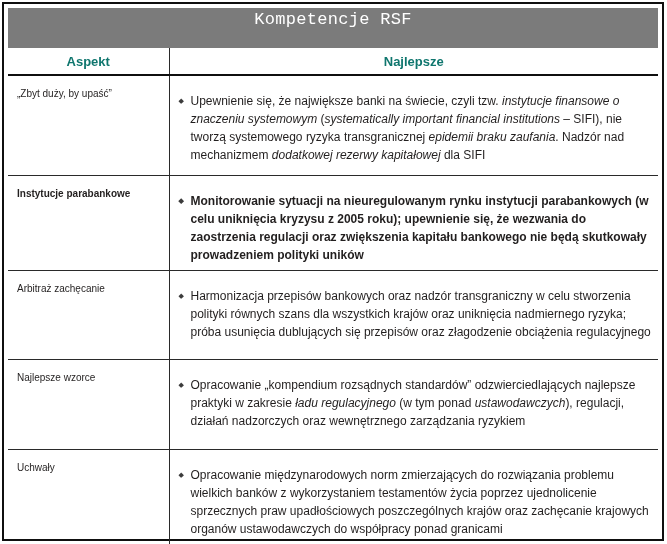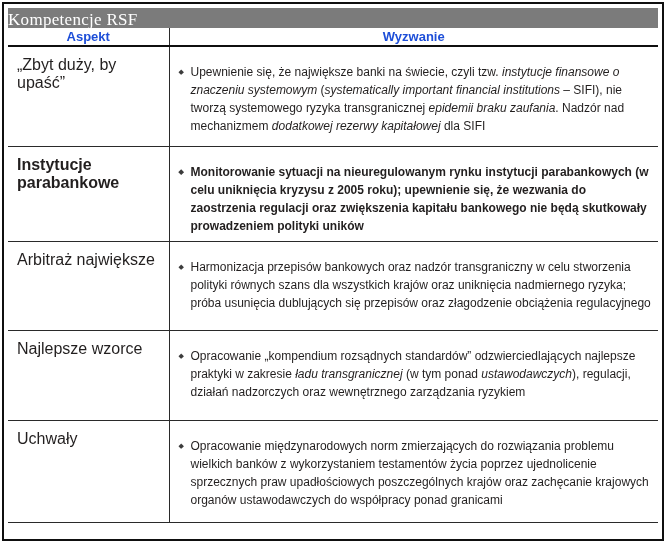"Kompetencje RSF" .title-bar { font-family: Liberation Serif, serif -> Liberation Mono, monospace; height: 20px -> 40px; text-align: left -> center }
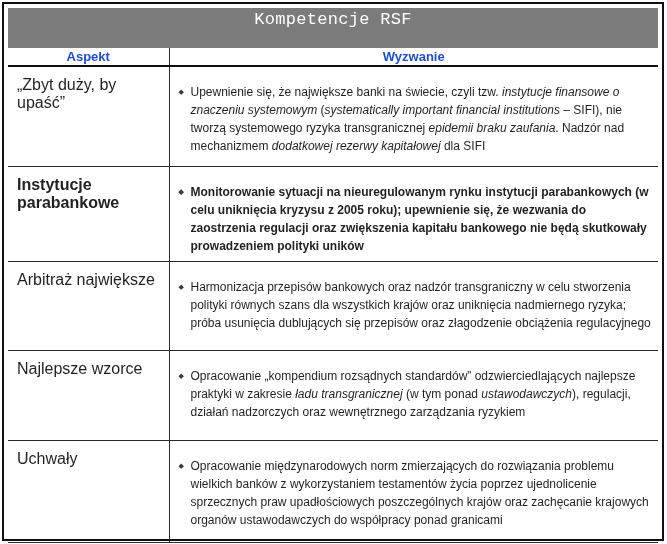"Aspekt" thead th { color: #1d4ed8 -> #0f766e; height: 18px -> 27px }
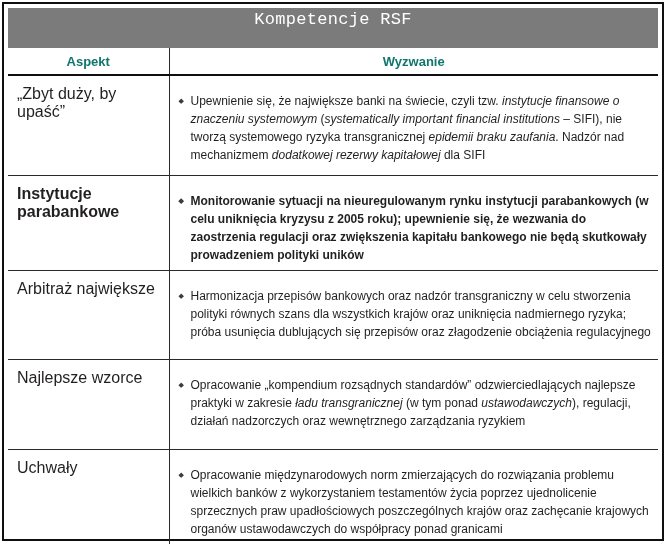"Wyzwanie" th { text: Wyzwanie -> Najlepsze }
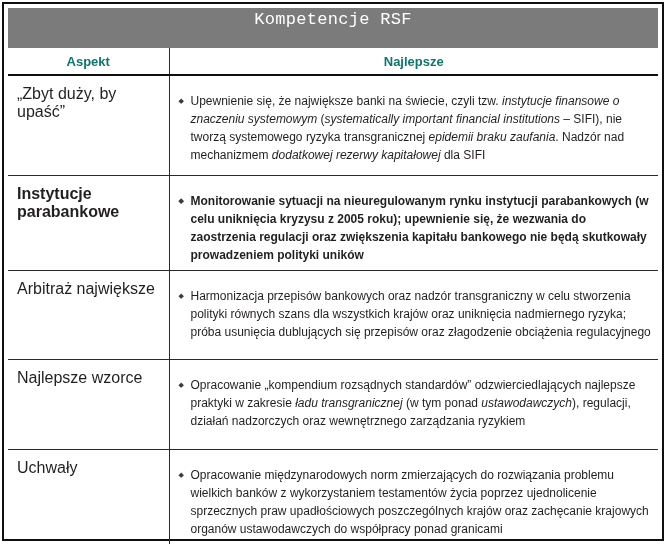"„Zbyt duży, by upaść”" td.aspekt-cell { font-size: 16px -> 10px }
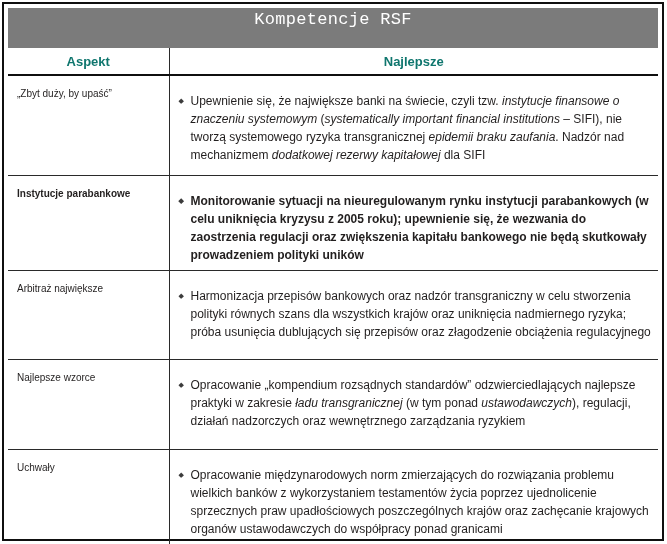"Arbitraż największe" td.aspekt-cell { text: największe -> zachęcanie }
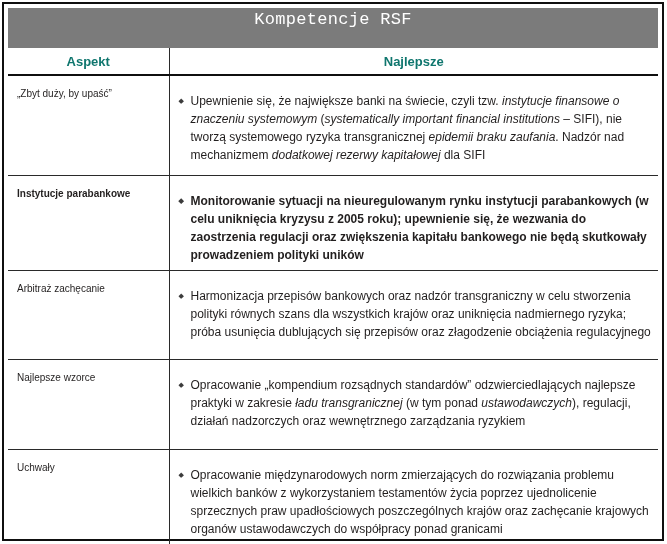"ładu transgranicznej" em { text: transgranicznej -> regulacyjnego }
